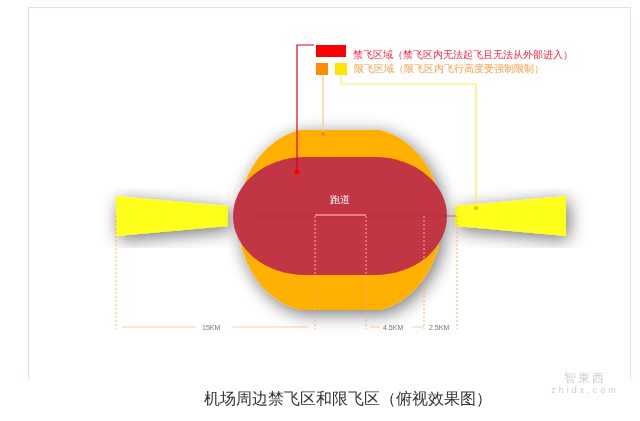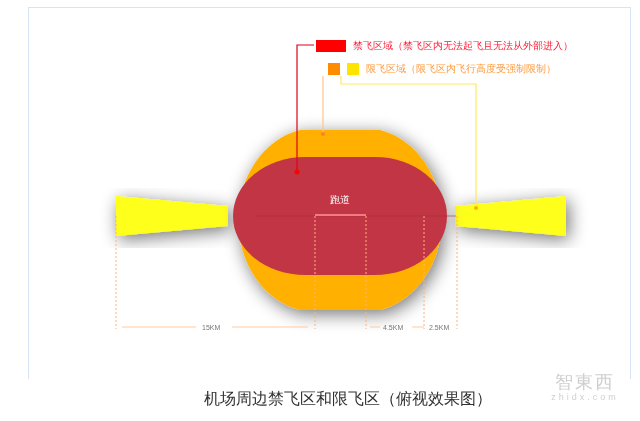"禁飞区域（禁飞区内无法起飞且无法从外部进入）" span.legend-text { margin-top: none -> 9px }
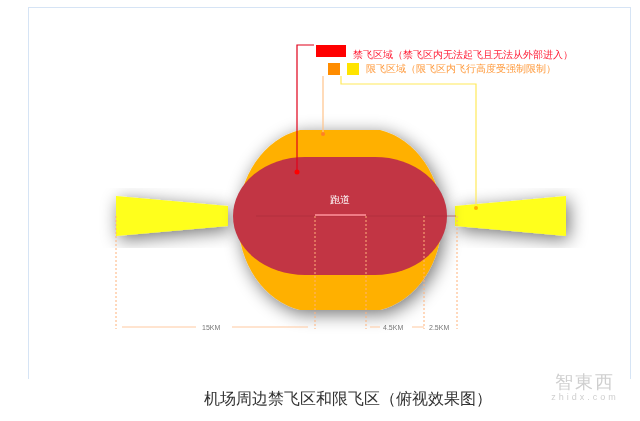"限飞区域（限飞区内飞行高度受强制限制）" div.legend-row { left: 328px -> 316px }
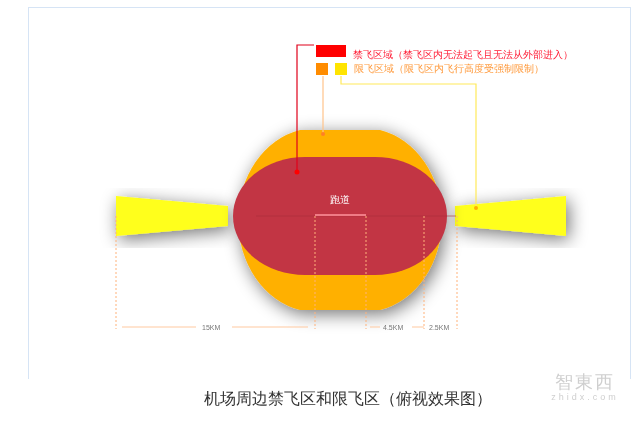"智東西" .wm-top { font-size: 18px -> 12px }
